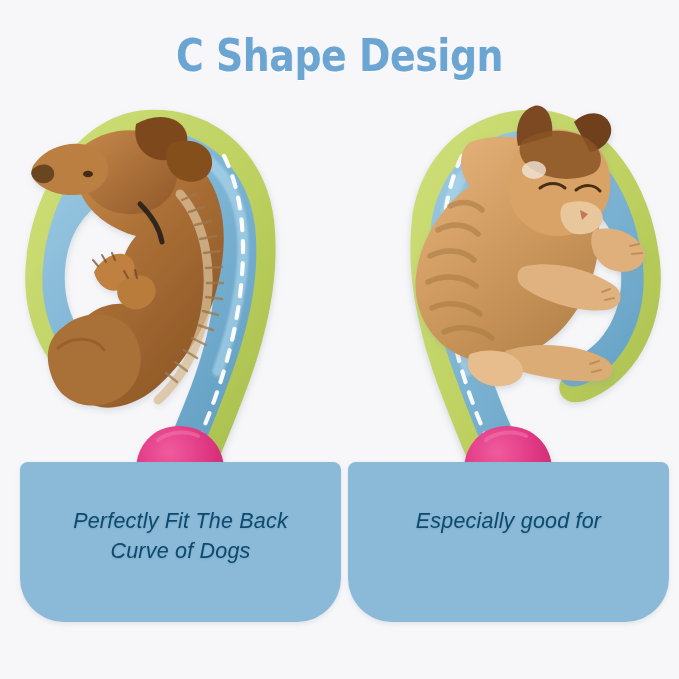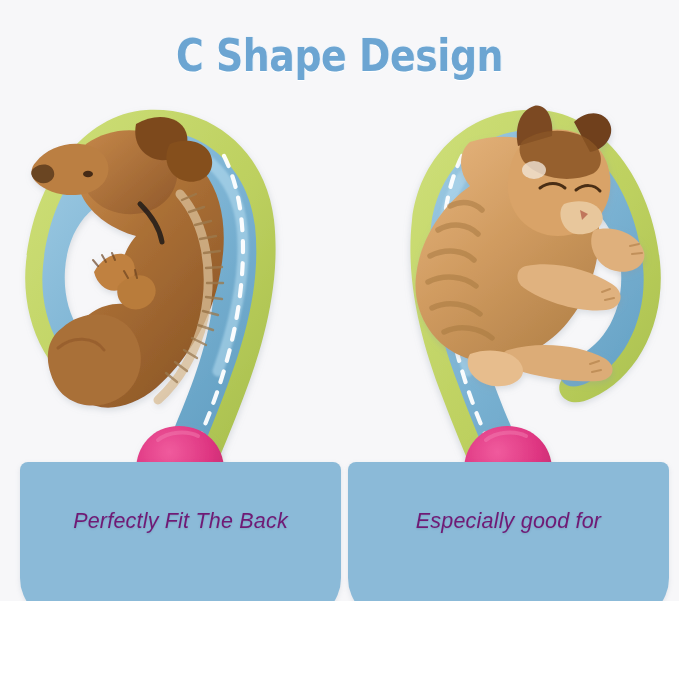"C Shape Design" #stage { height: 601px -> 679px }
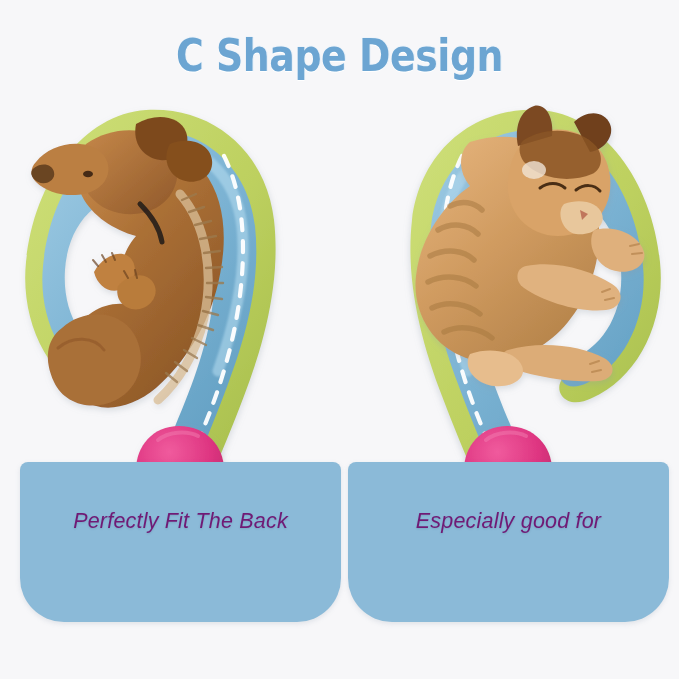"Perfectly Fit The Back" .panel-text { color: #701a75 -> #0c4a6e }
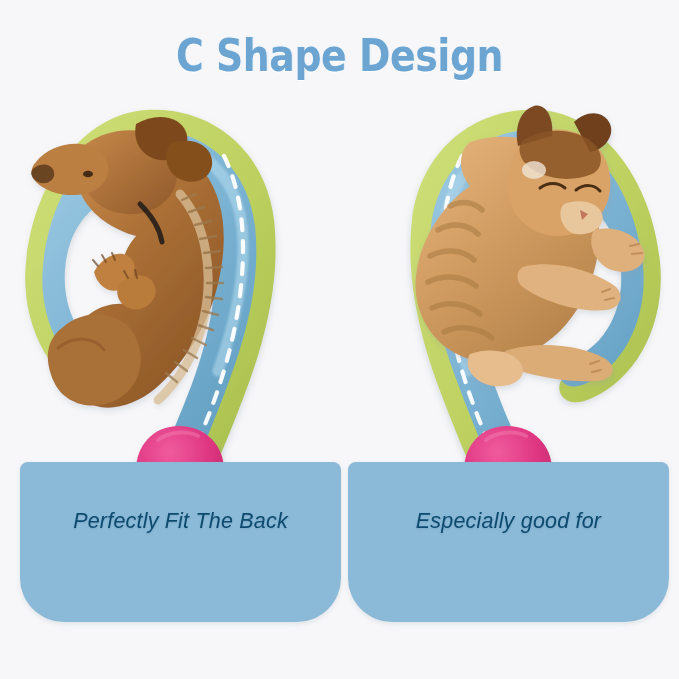"Curve of Dogs" span { html: none -> <span>Curve of Dogs</span> }
